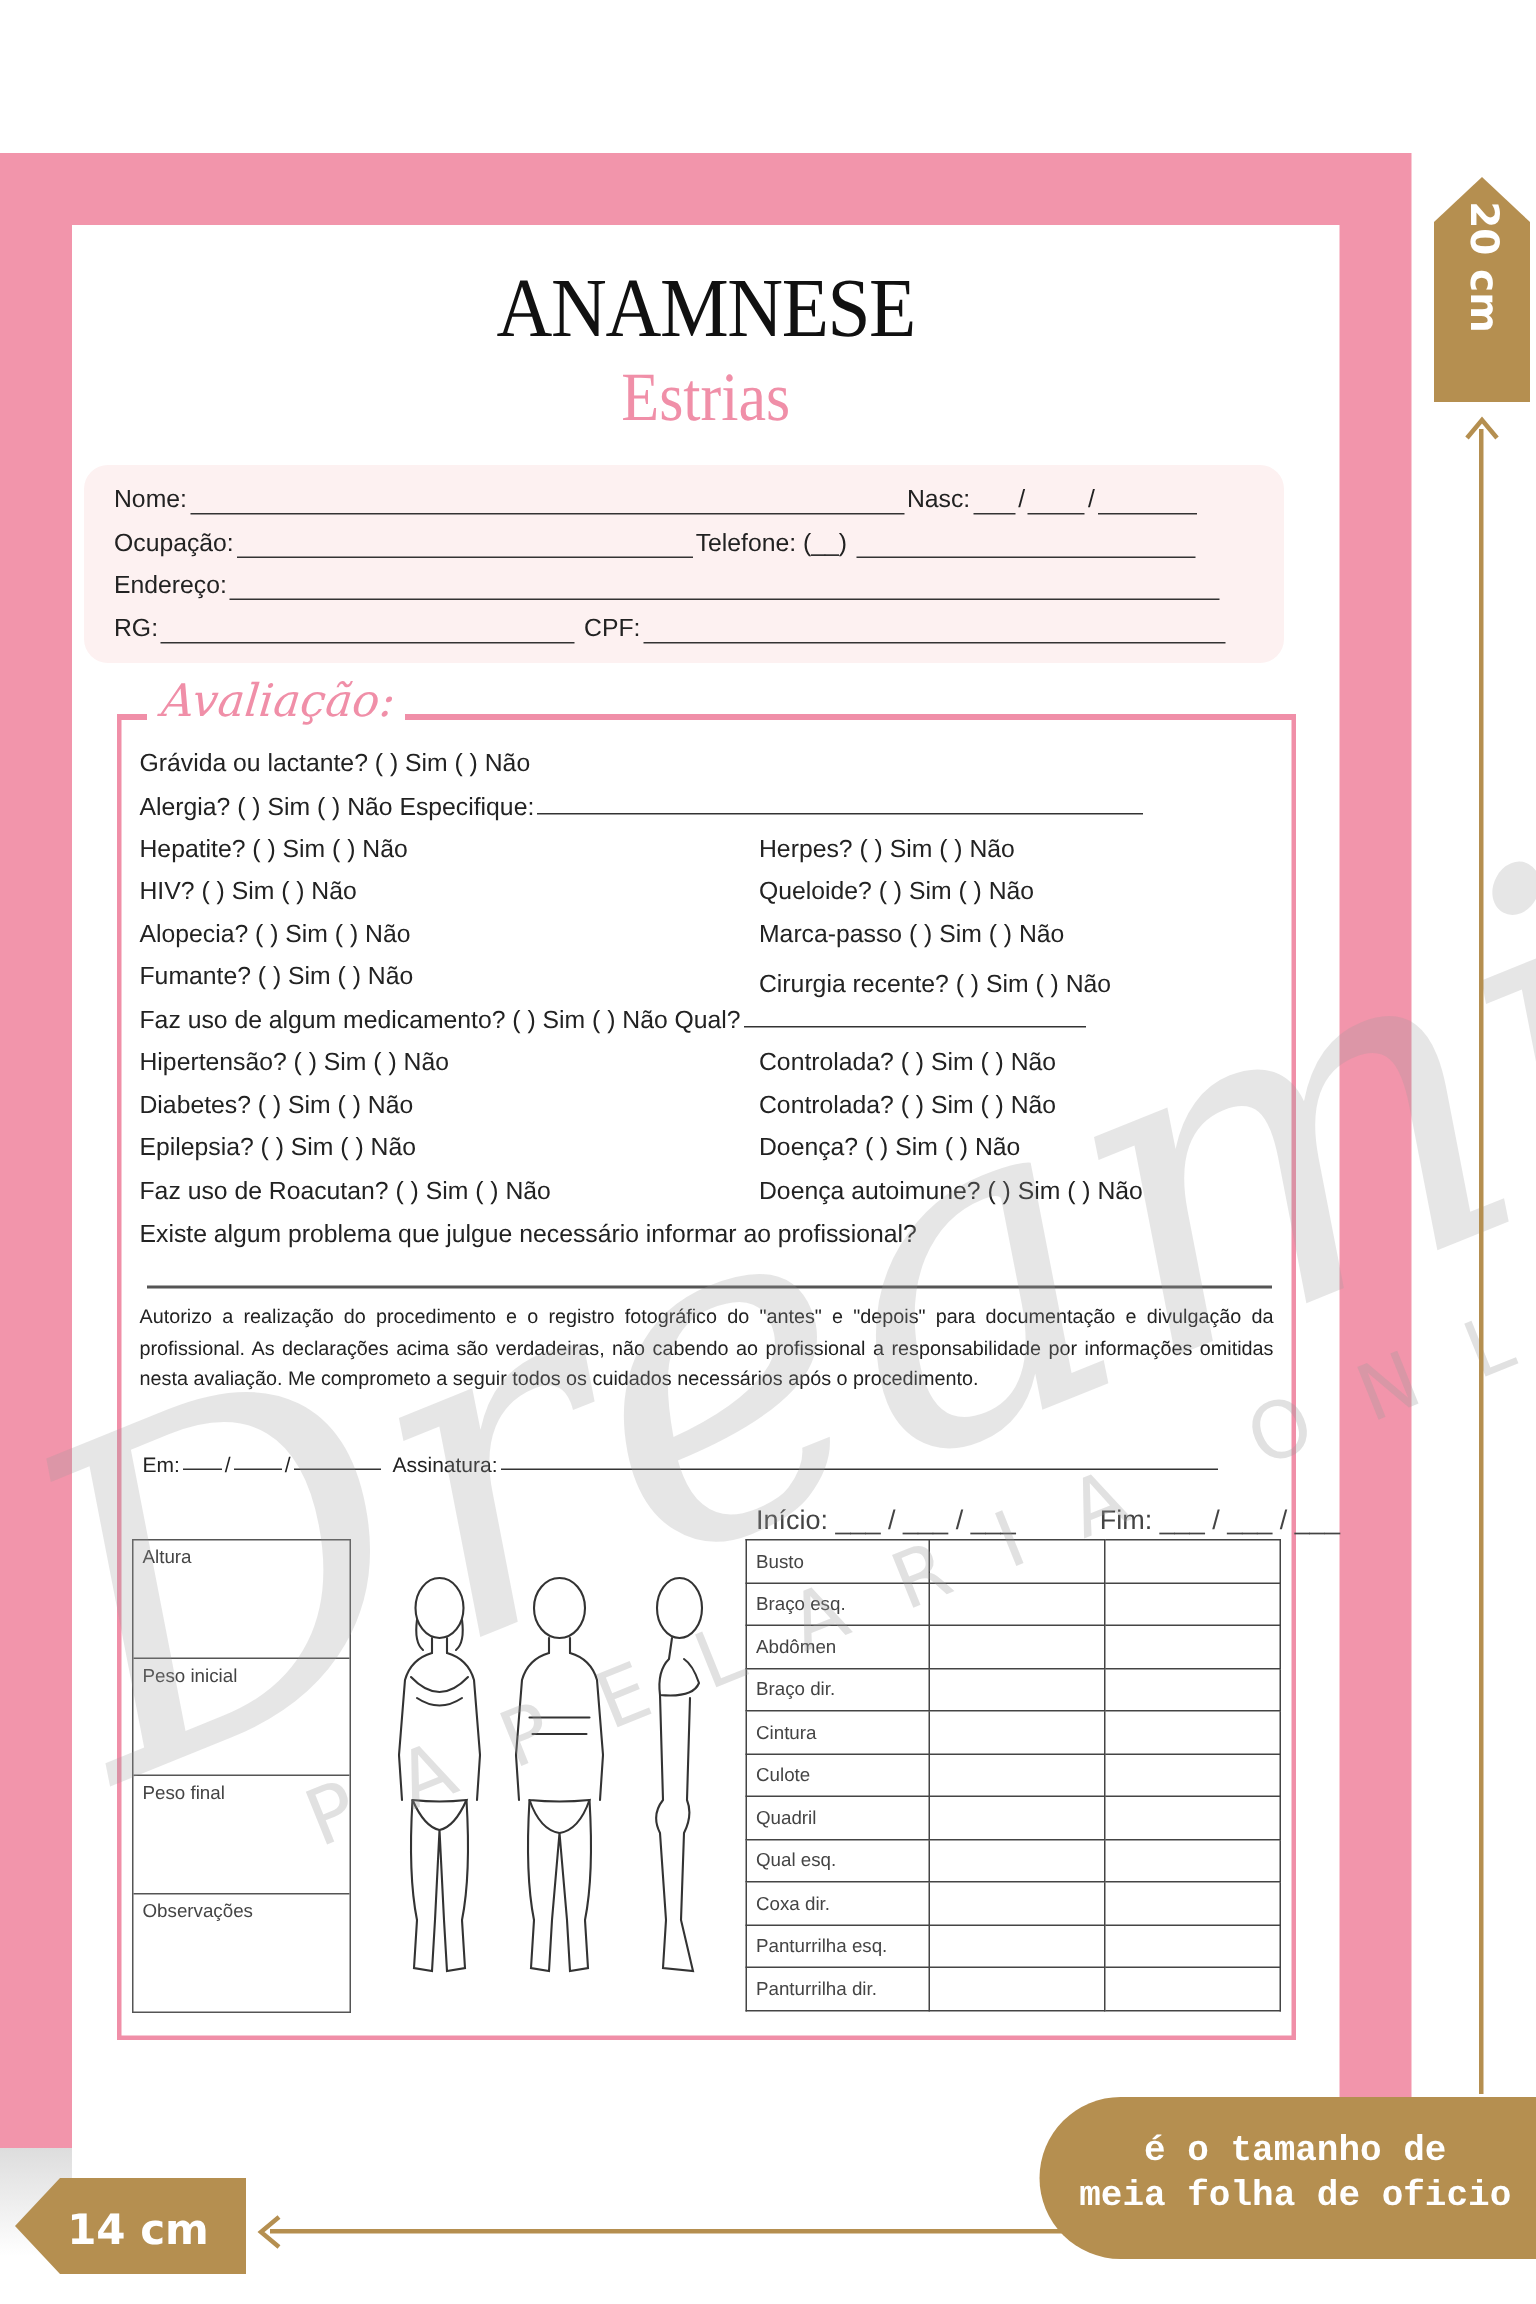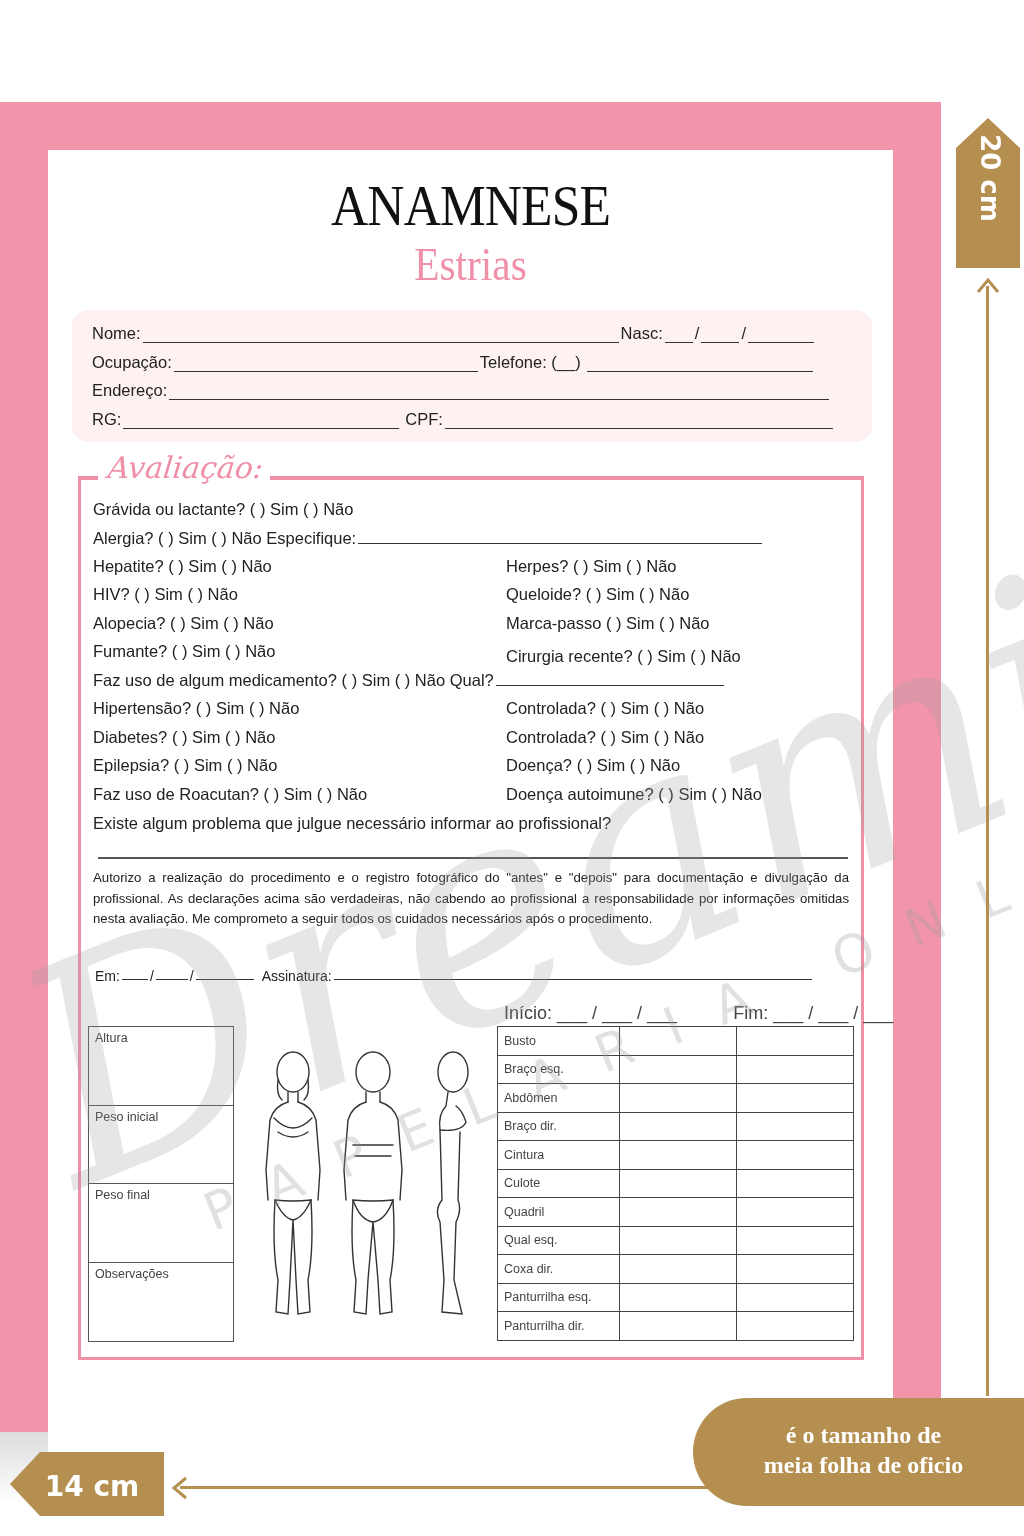"Nome:" .idbox { left: 24px -> 8px }
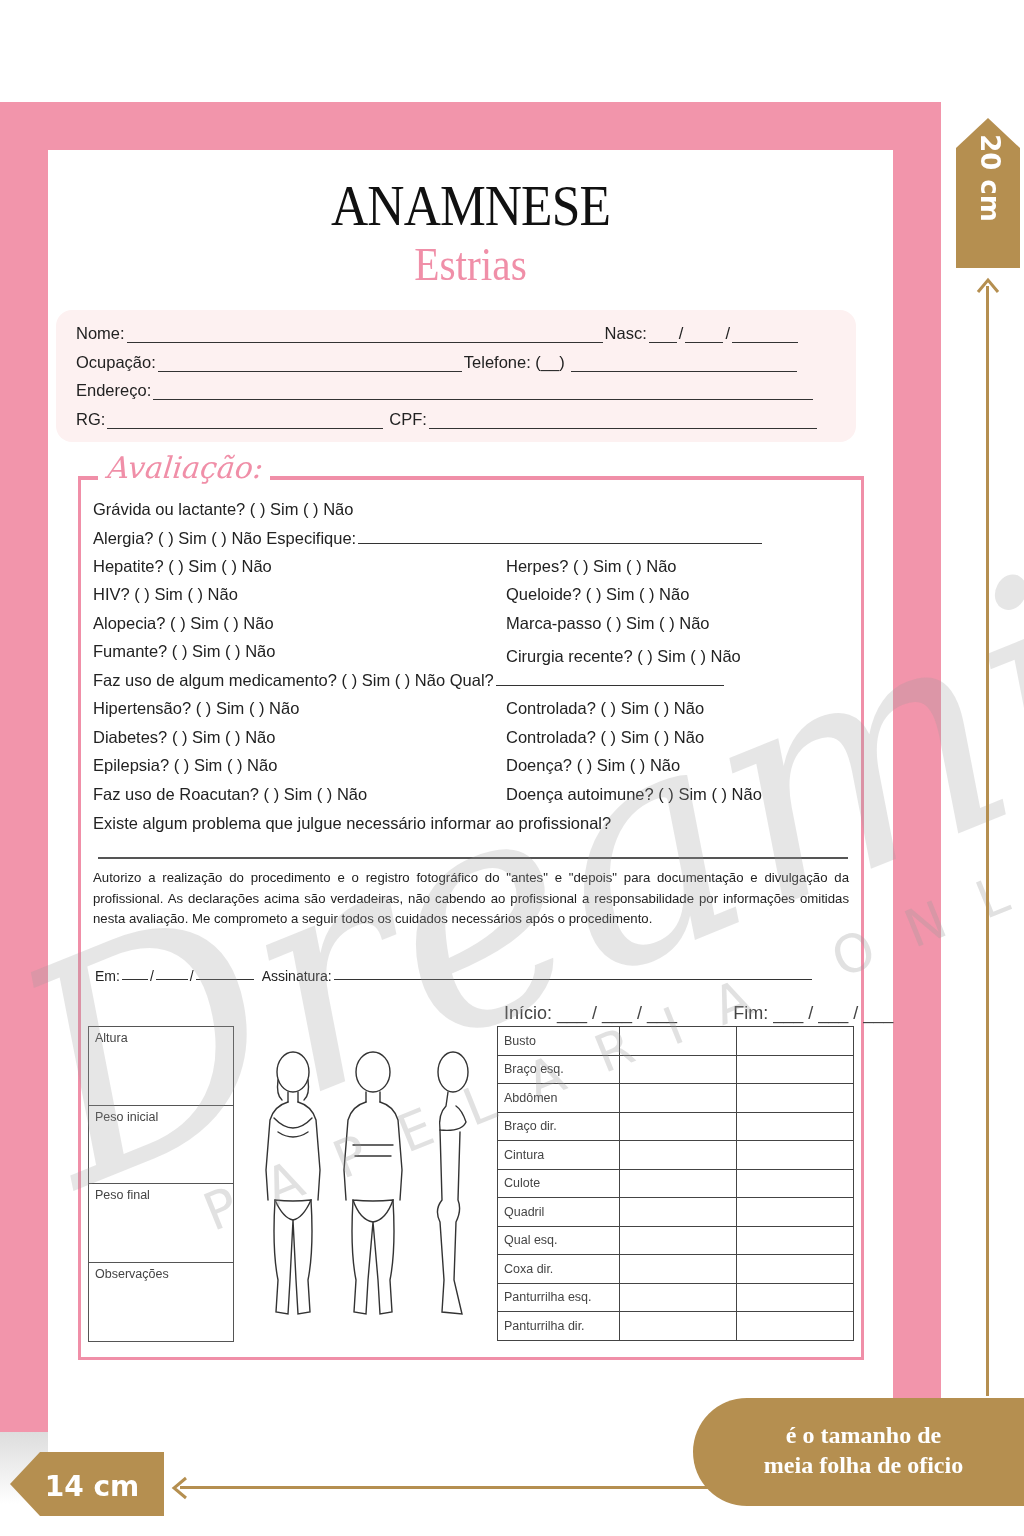"é o tamanho de" .note { font-family: Liberation Serif, serif -> Liberation Mono, monospace }
